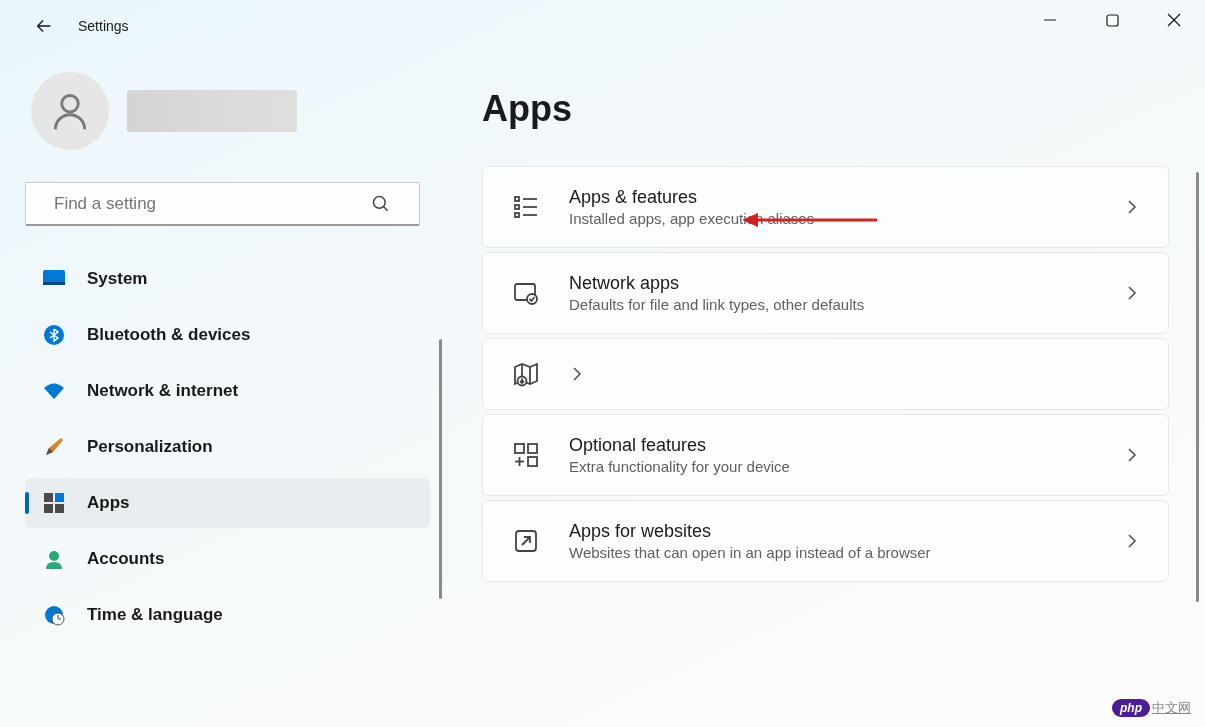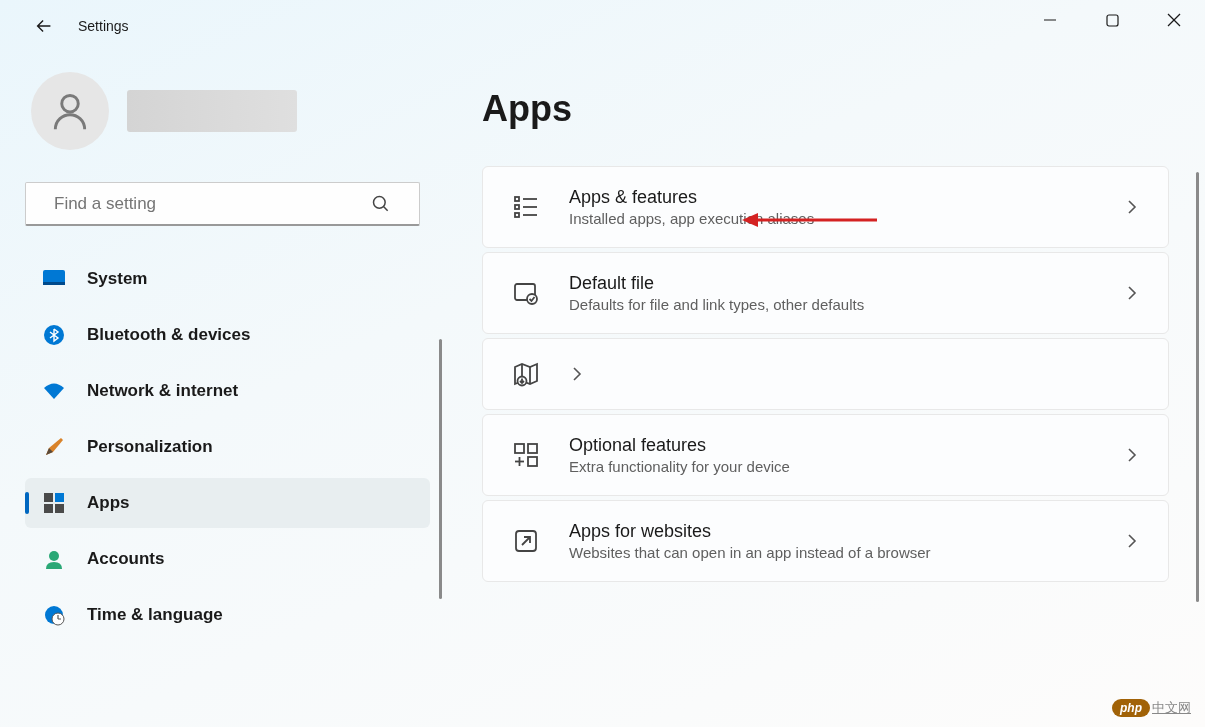"Default file" div.card-title { text: Default file -> Network apps }
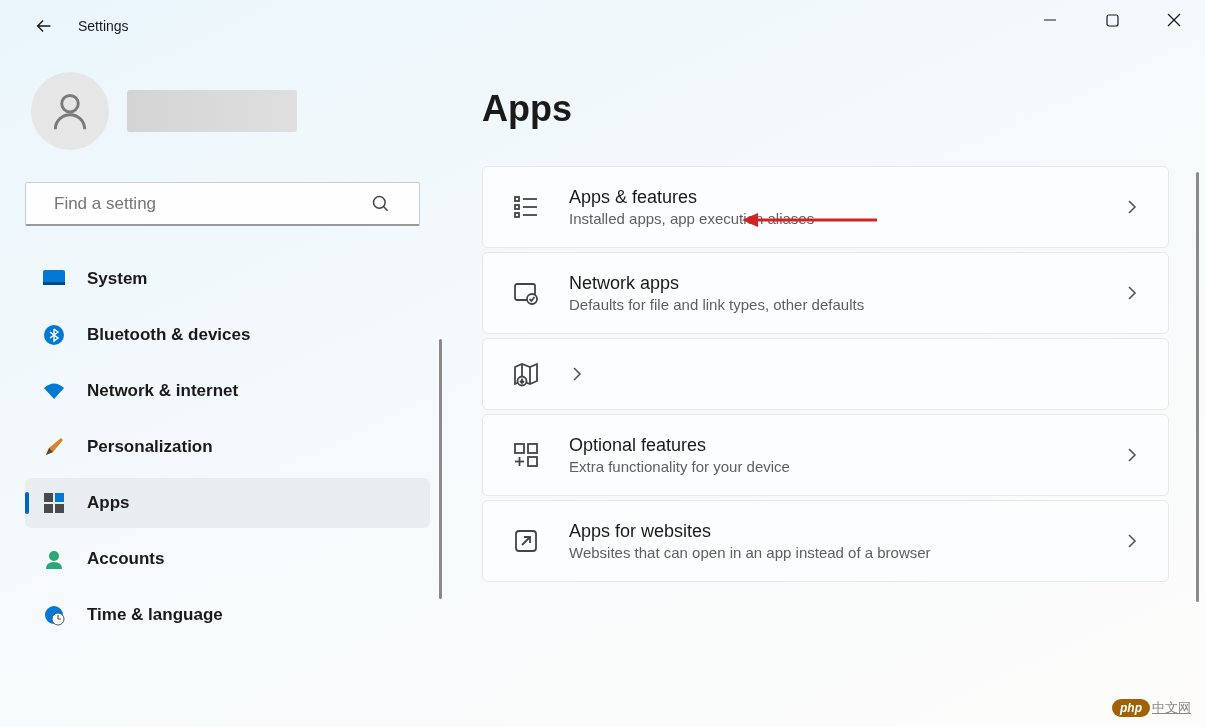"php" span { background: #a16207 -> #4c1d95 }
